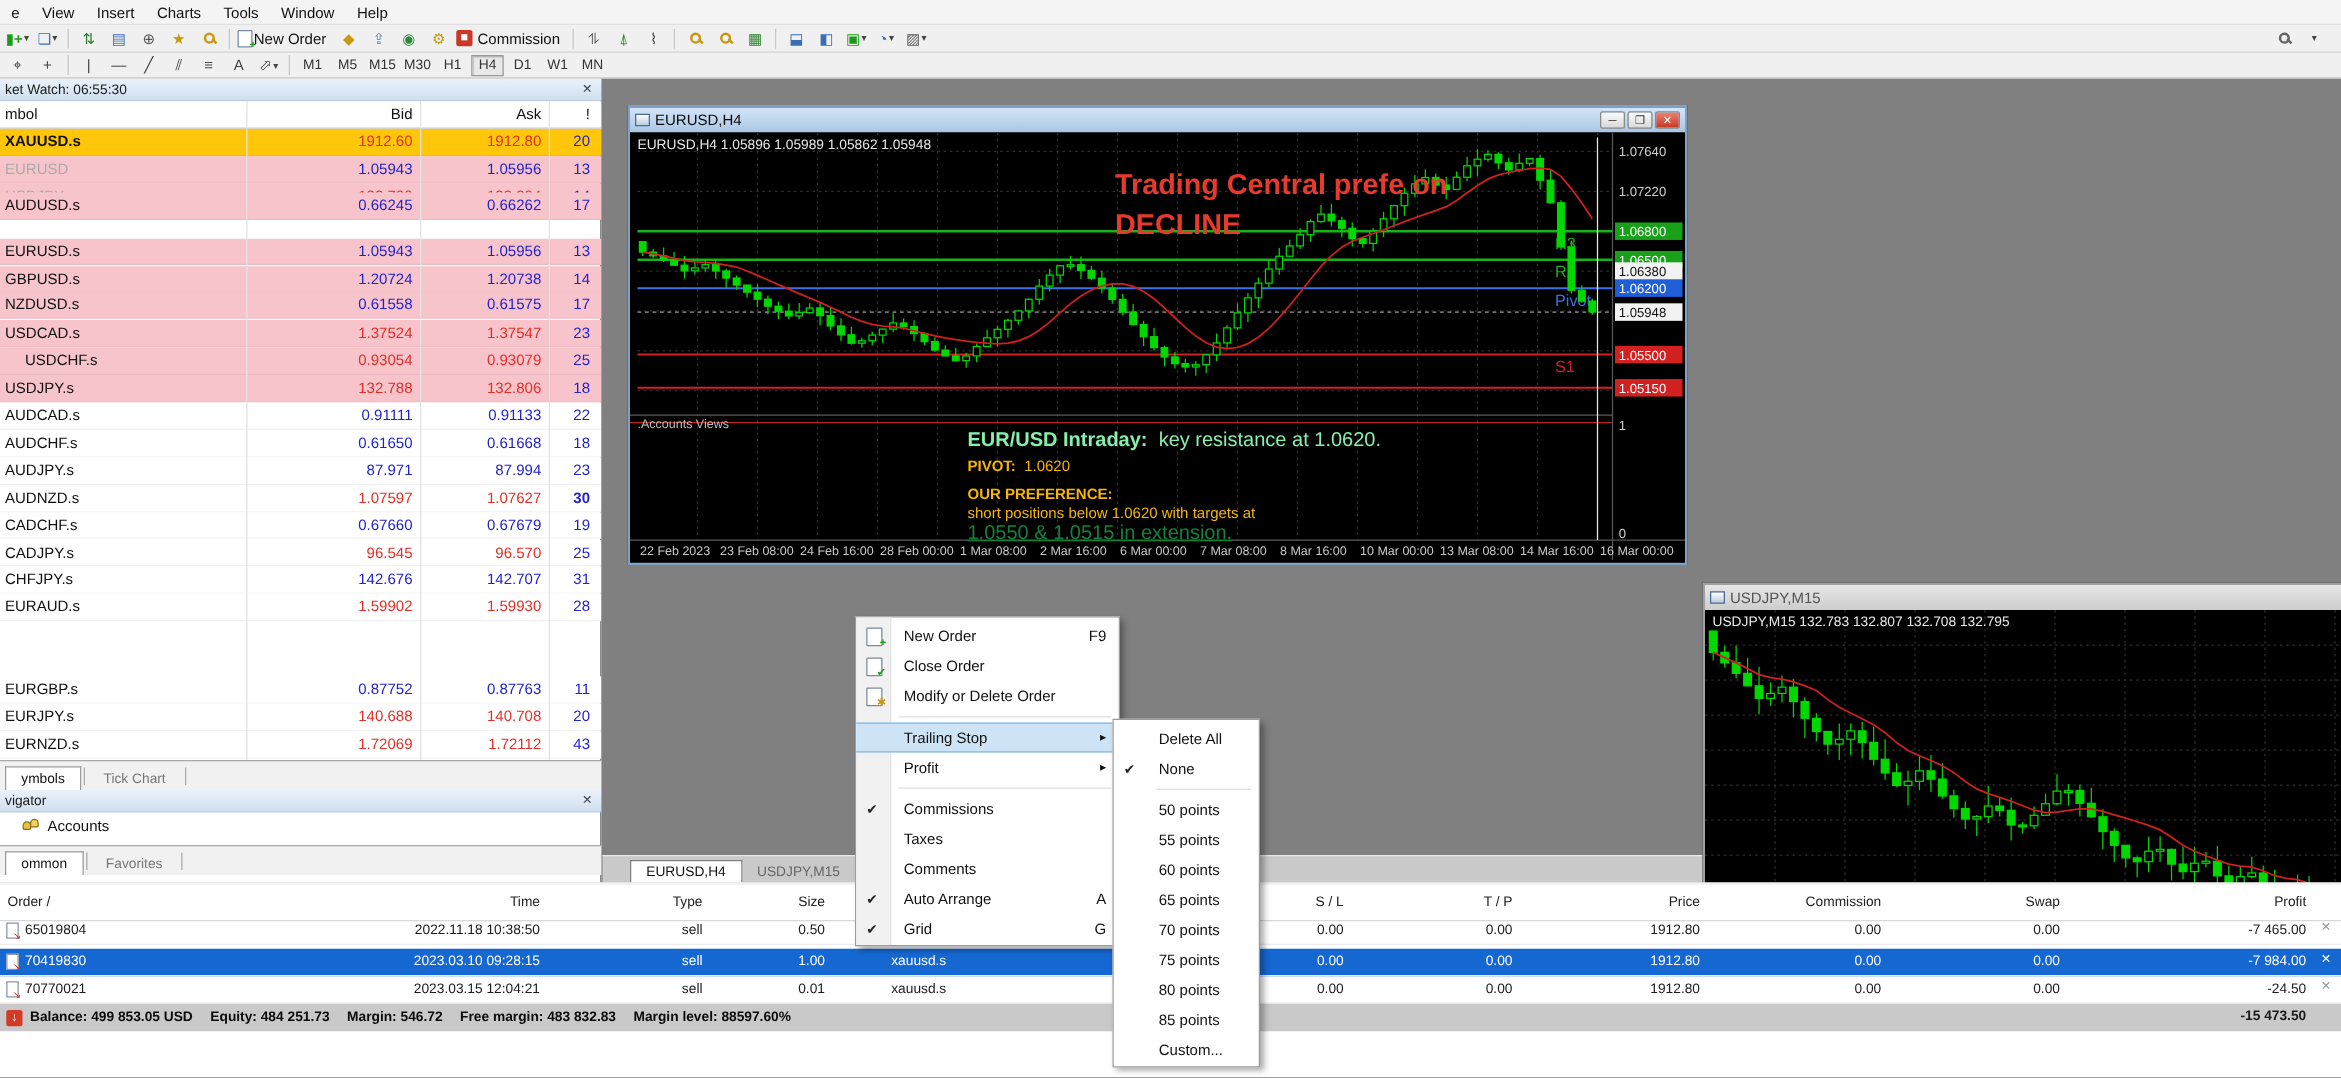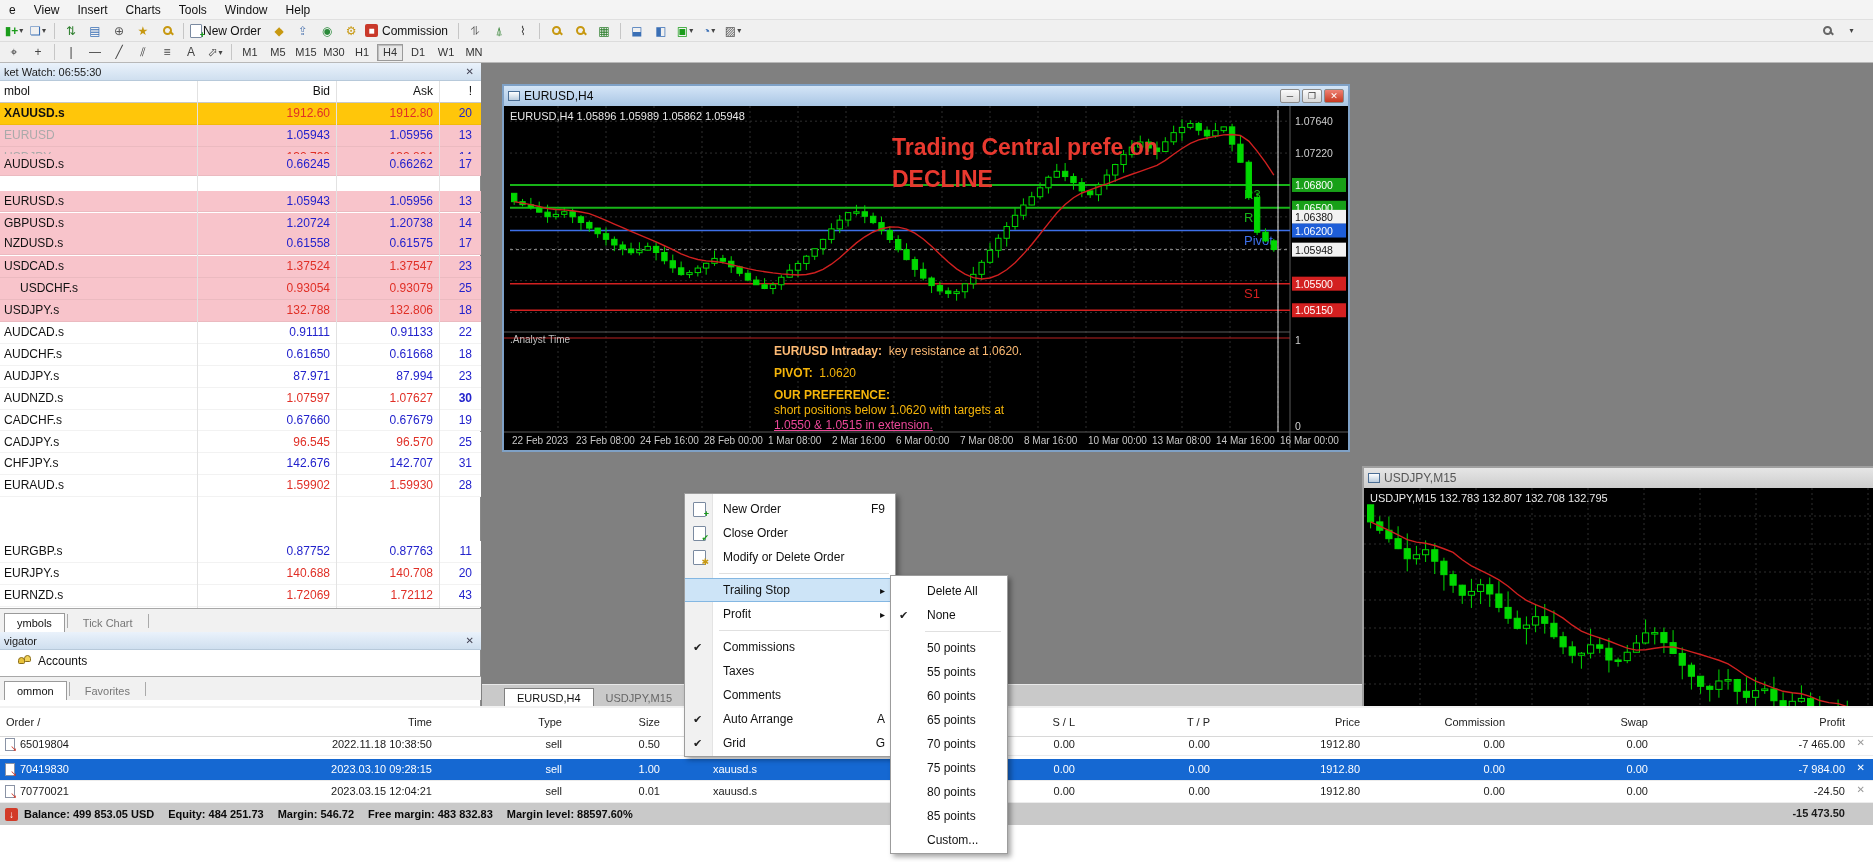".Analyst Time" div { text: .Analyst Time -> .Accounts Views }
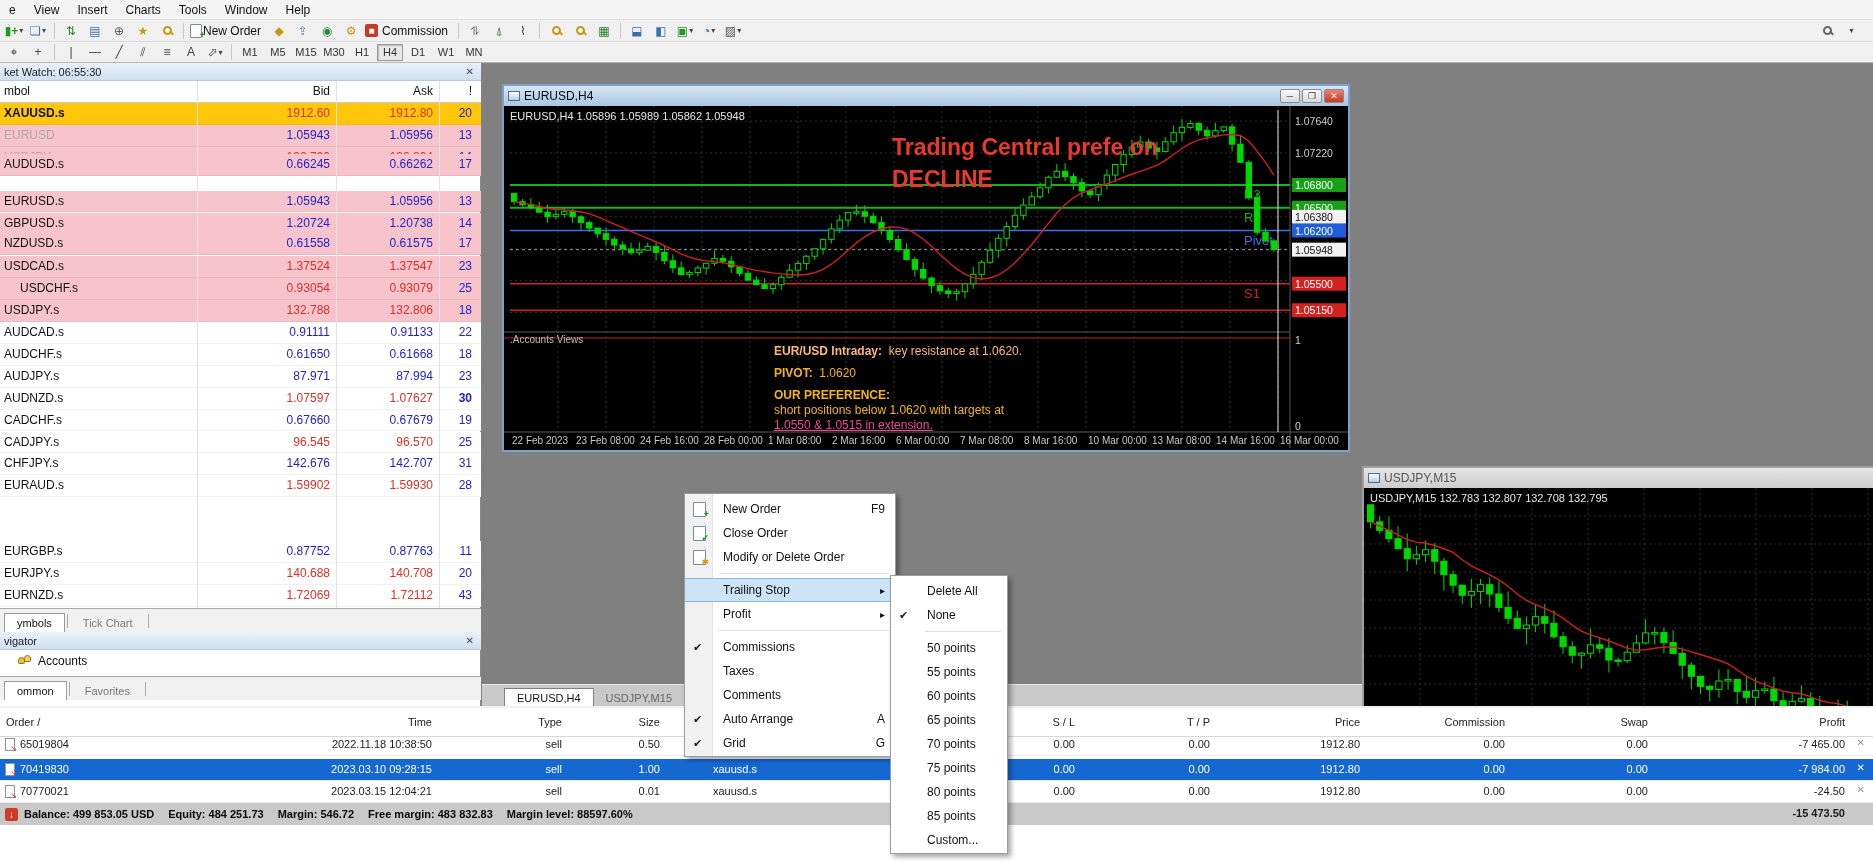"EUR/USD Intraday: key resistance at" div { color: #fdba74 -> #86efac; font-size: 12px -> 16px }
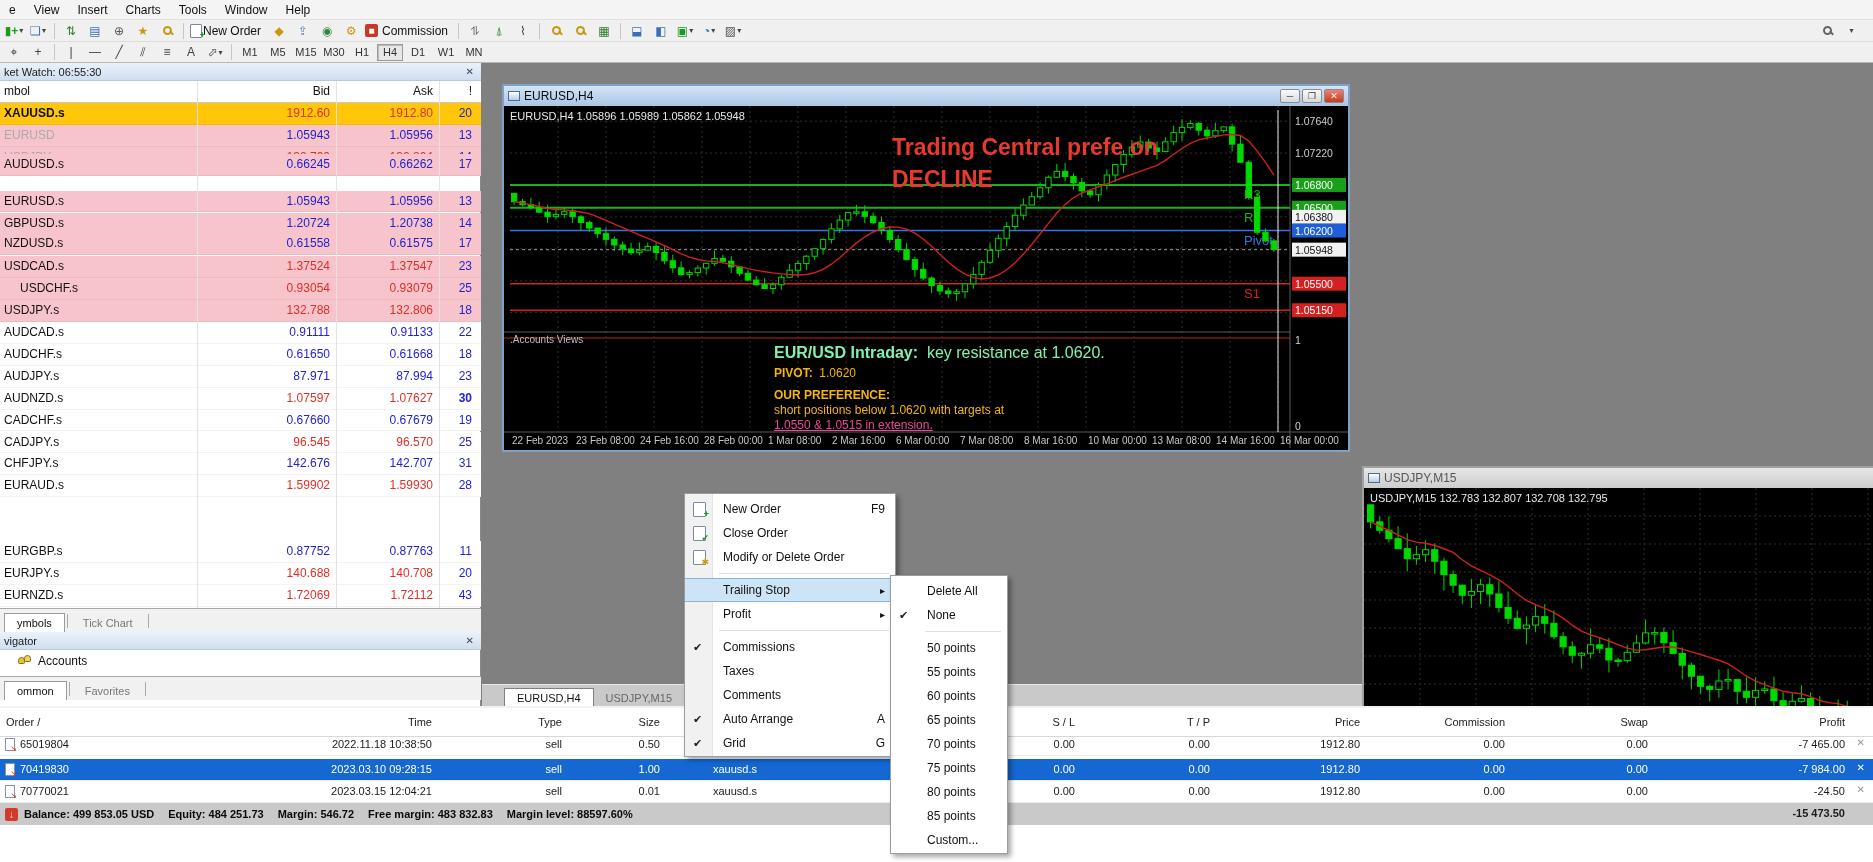"1.0550 & 1.0515 in extension." div { color: #ec4899 -> #15803d; font-size: 12px -> 16px }
